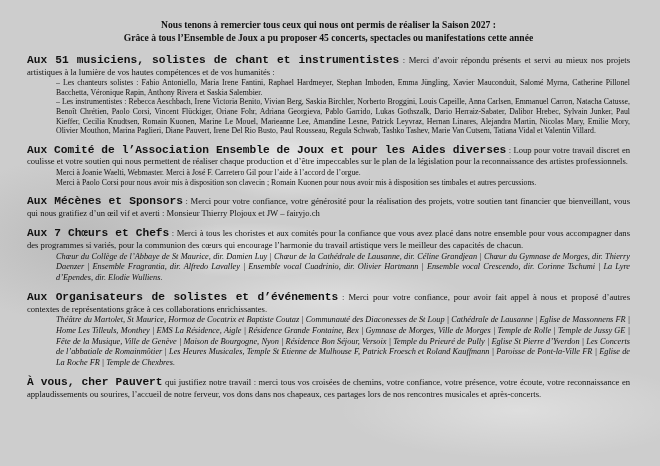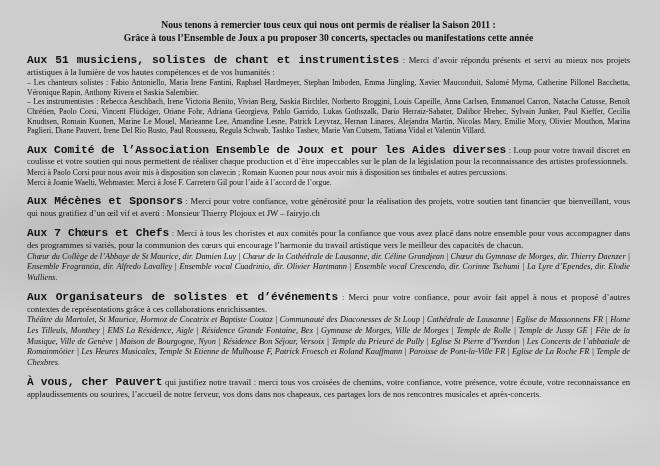"Nous tenons à remercier tous" div { text: 2011 -> 2027 }
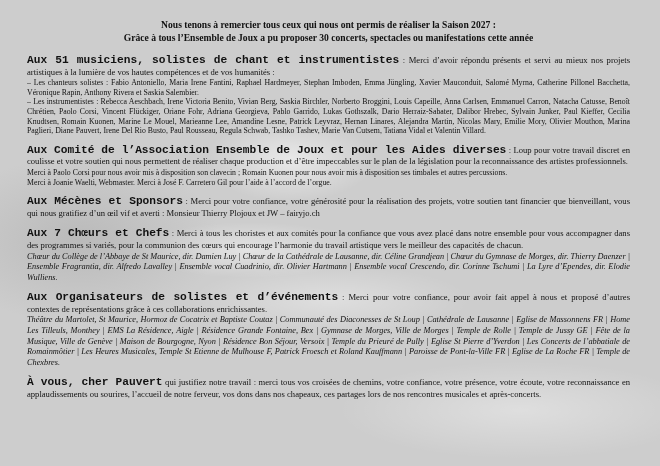"Grâce à tous l’Ensemble de" div { text: 30 -> 45 }
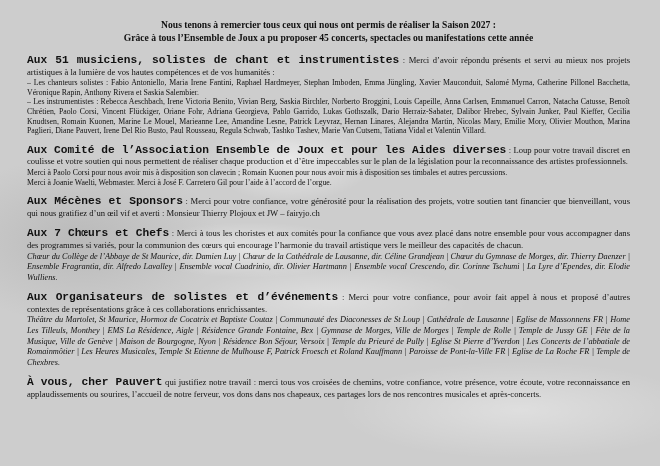"– Les chanteurs solistes :" .line { margin-left: none -> 29px }
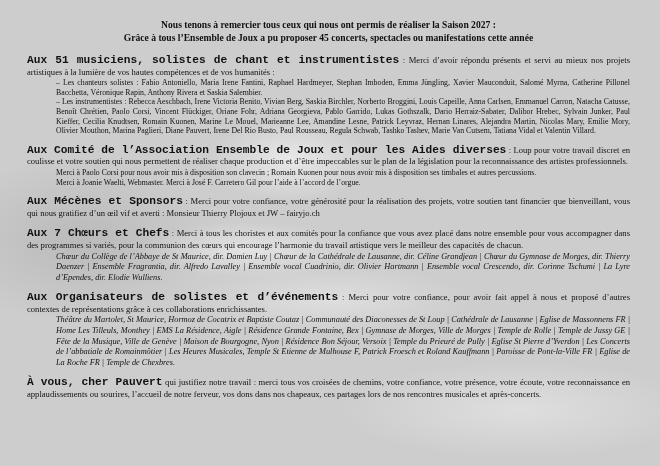"Merci à Paolo Corsi pour" span.line { order: before "Merci à Joanie Waelti, Webmaster." -> after "Merci à Joanie Waelti, Webmaster." }
